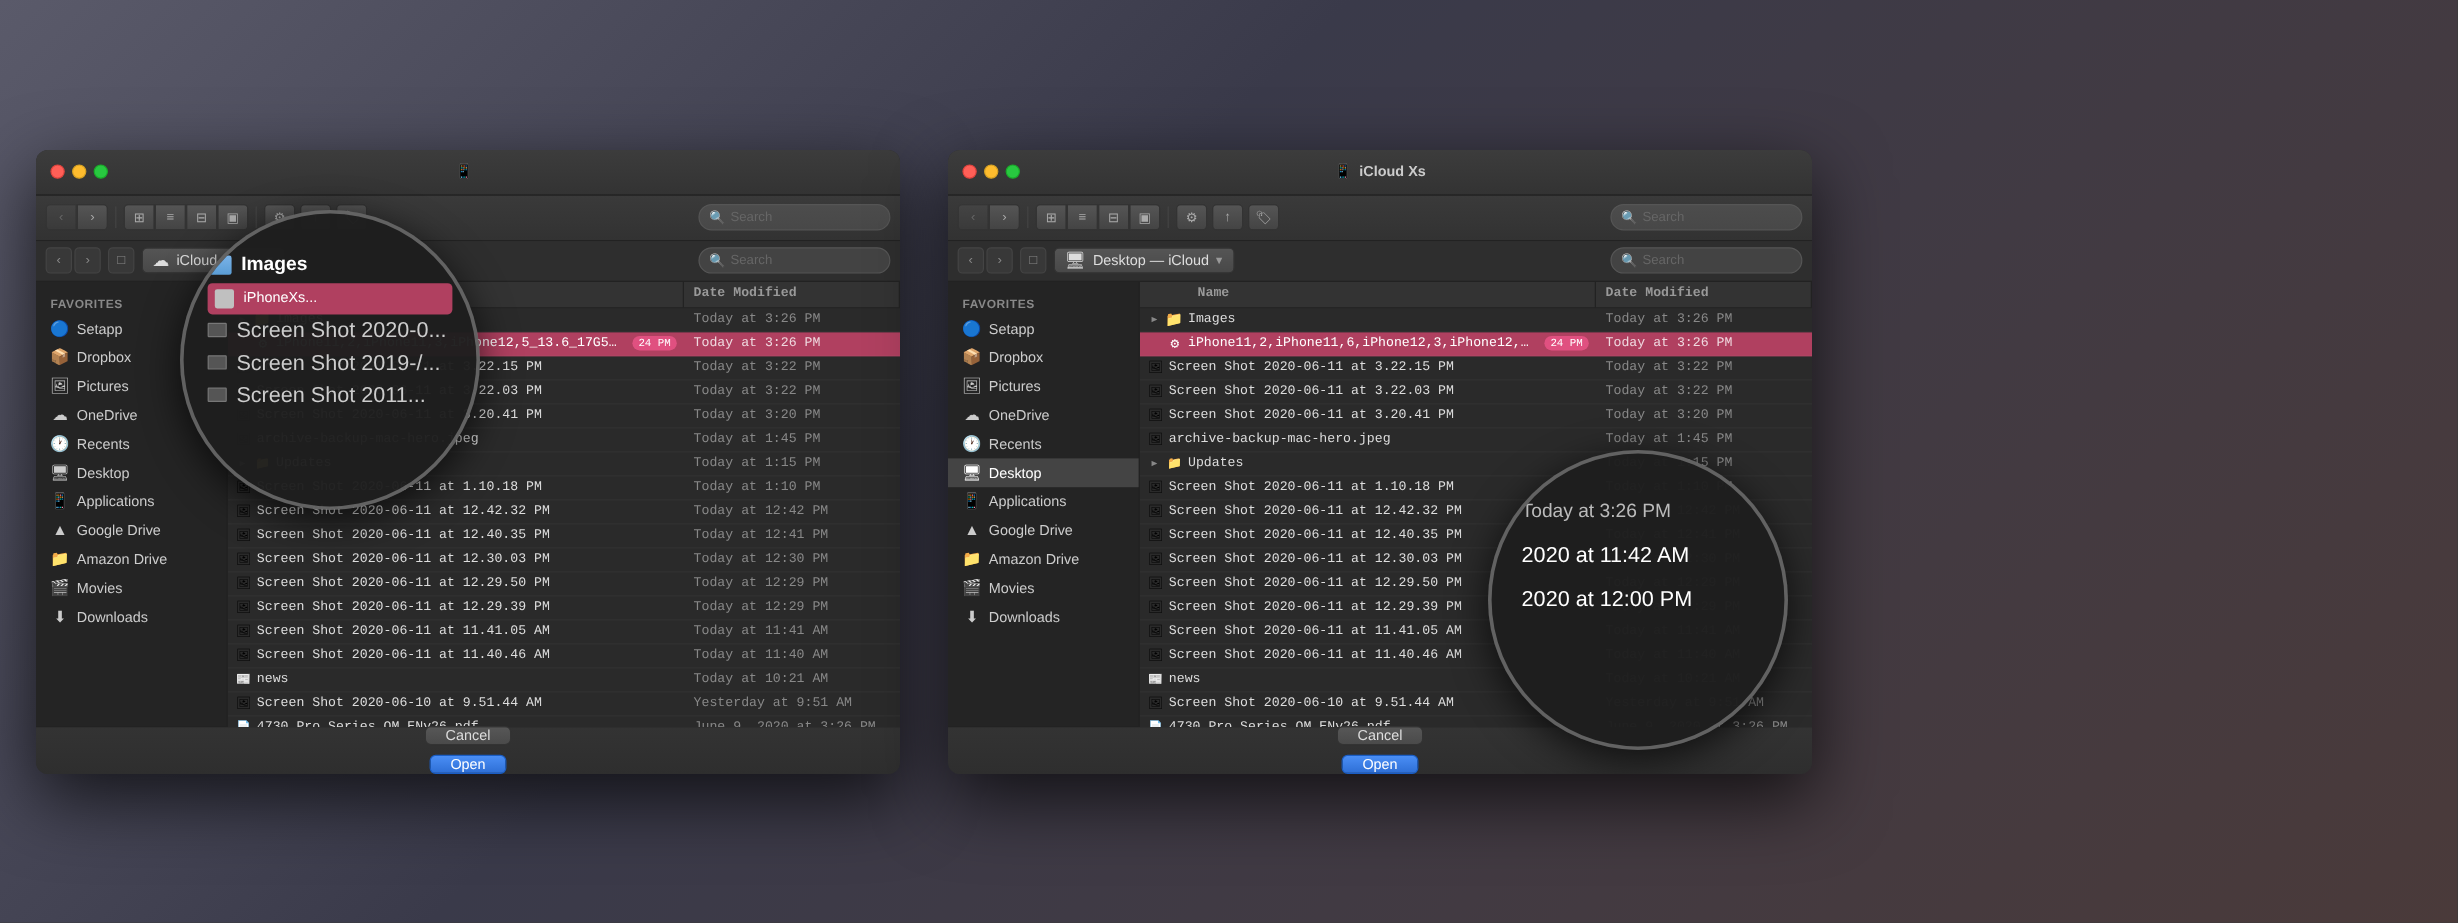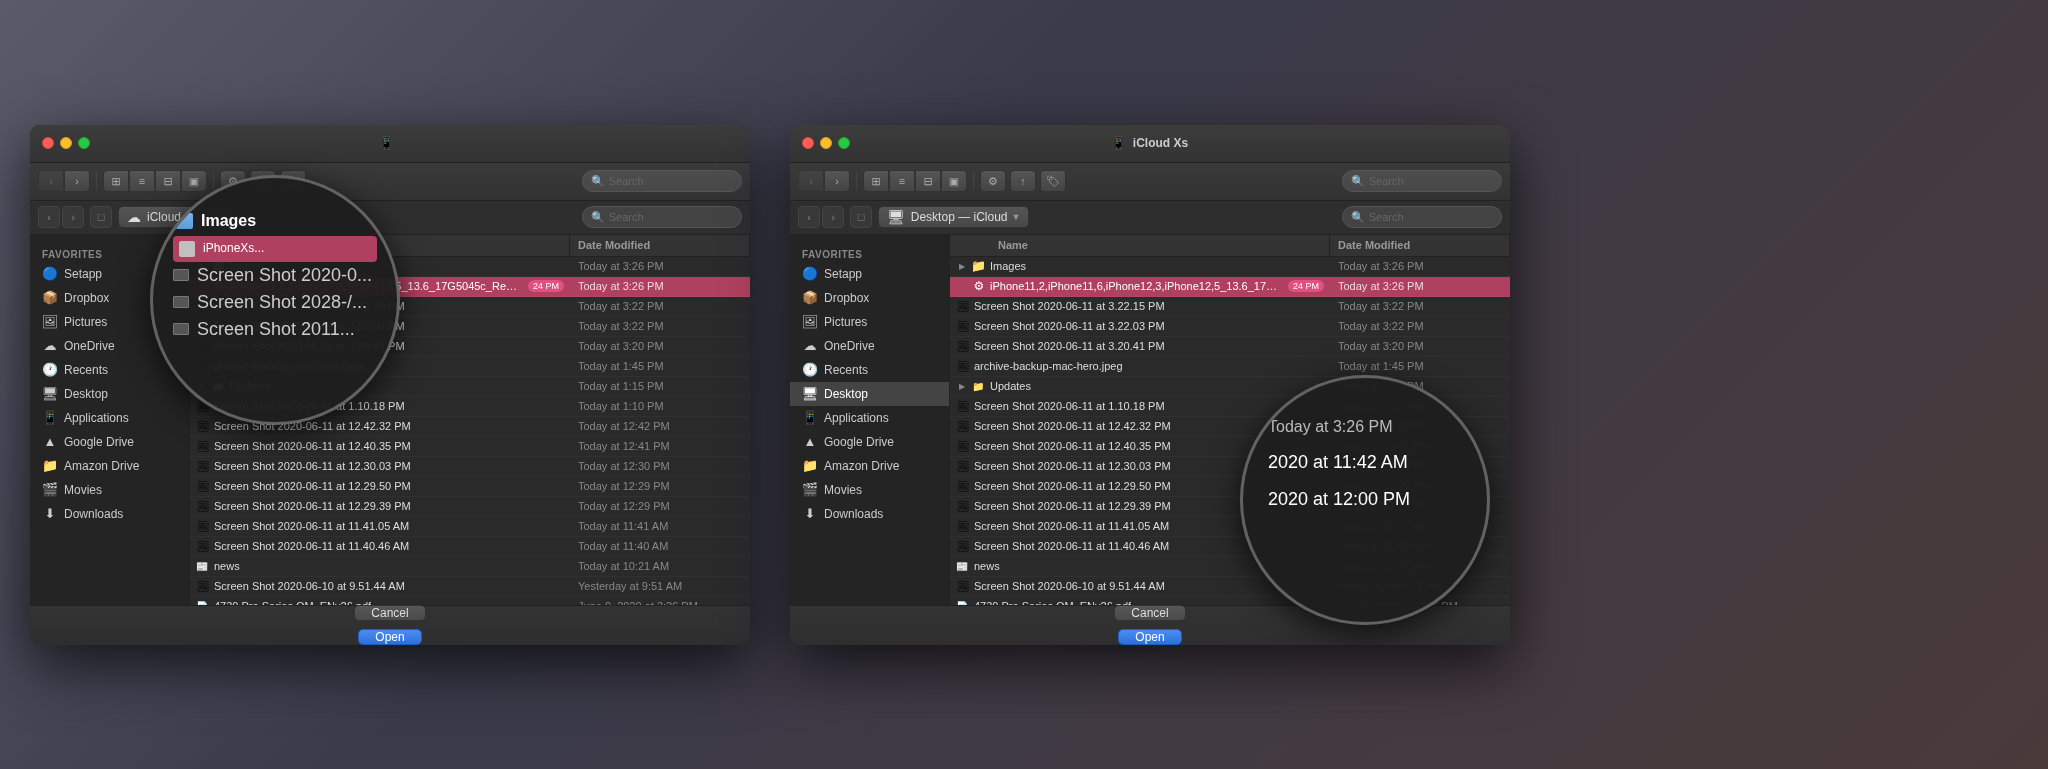"Date Modified" .file-list { font-family: none -> Liberation Mono, monospace }
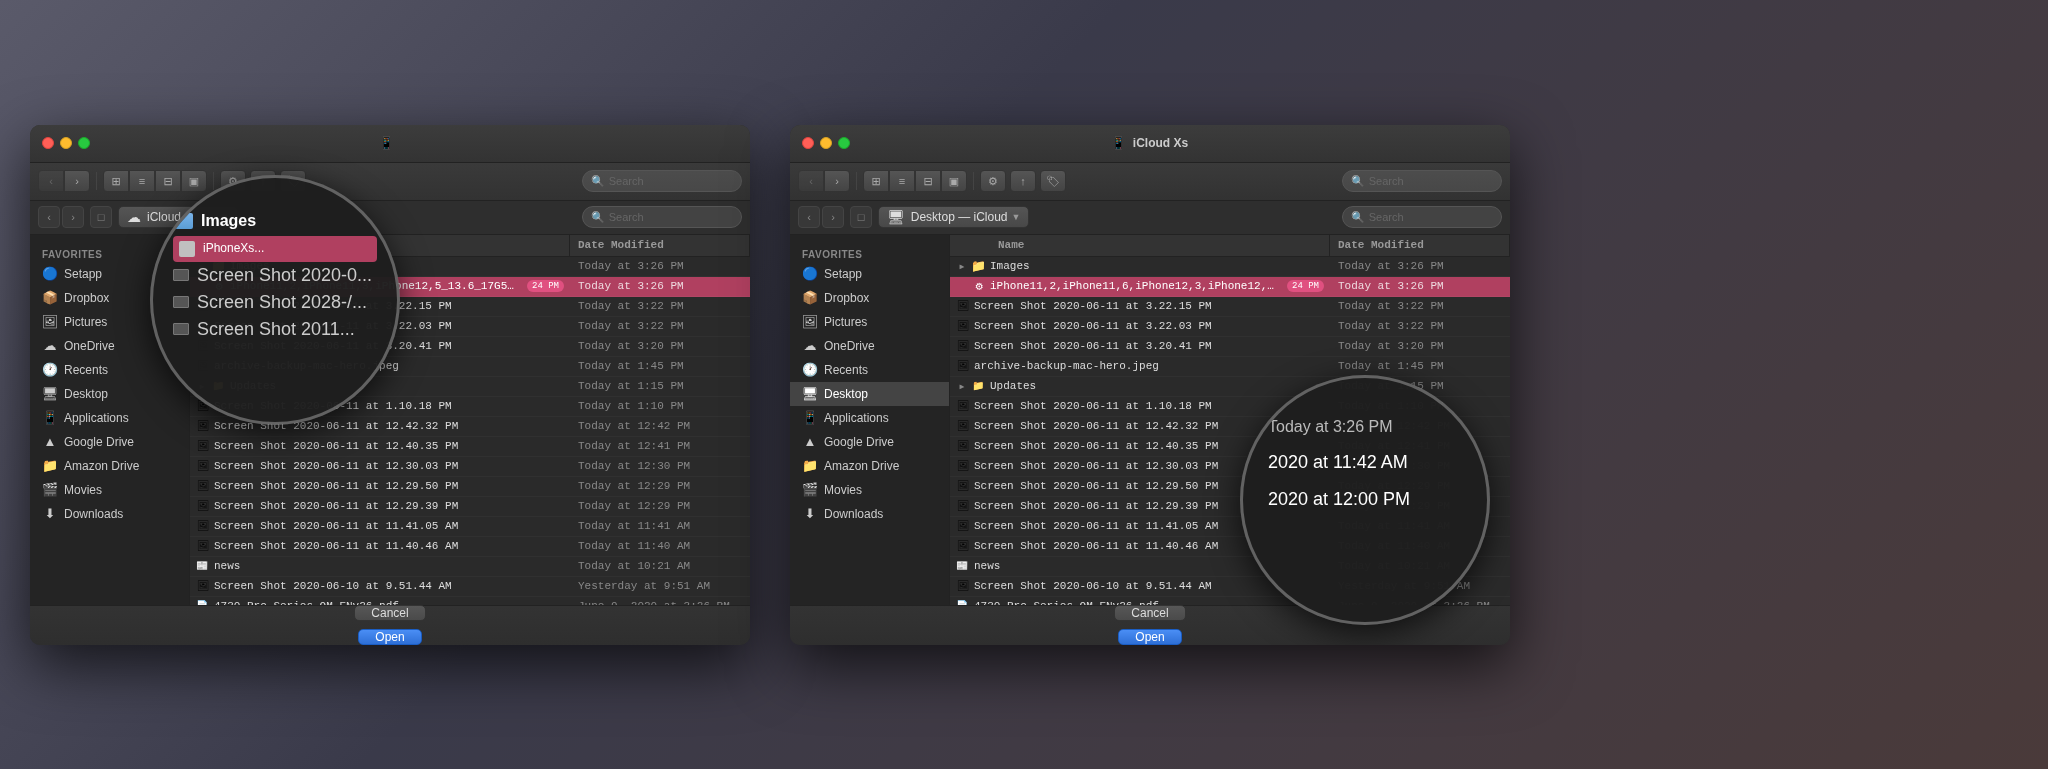"Screen Shot 2028-/..." span.zoom-ss-label { text: 2028-/ -> 2019-/ }
